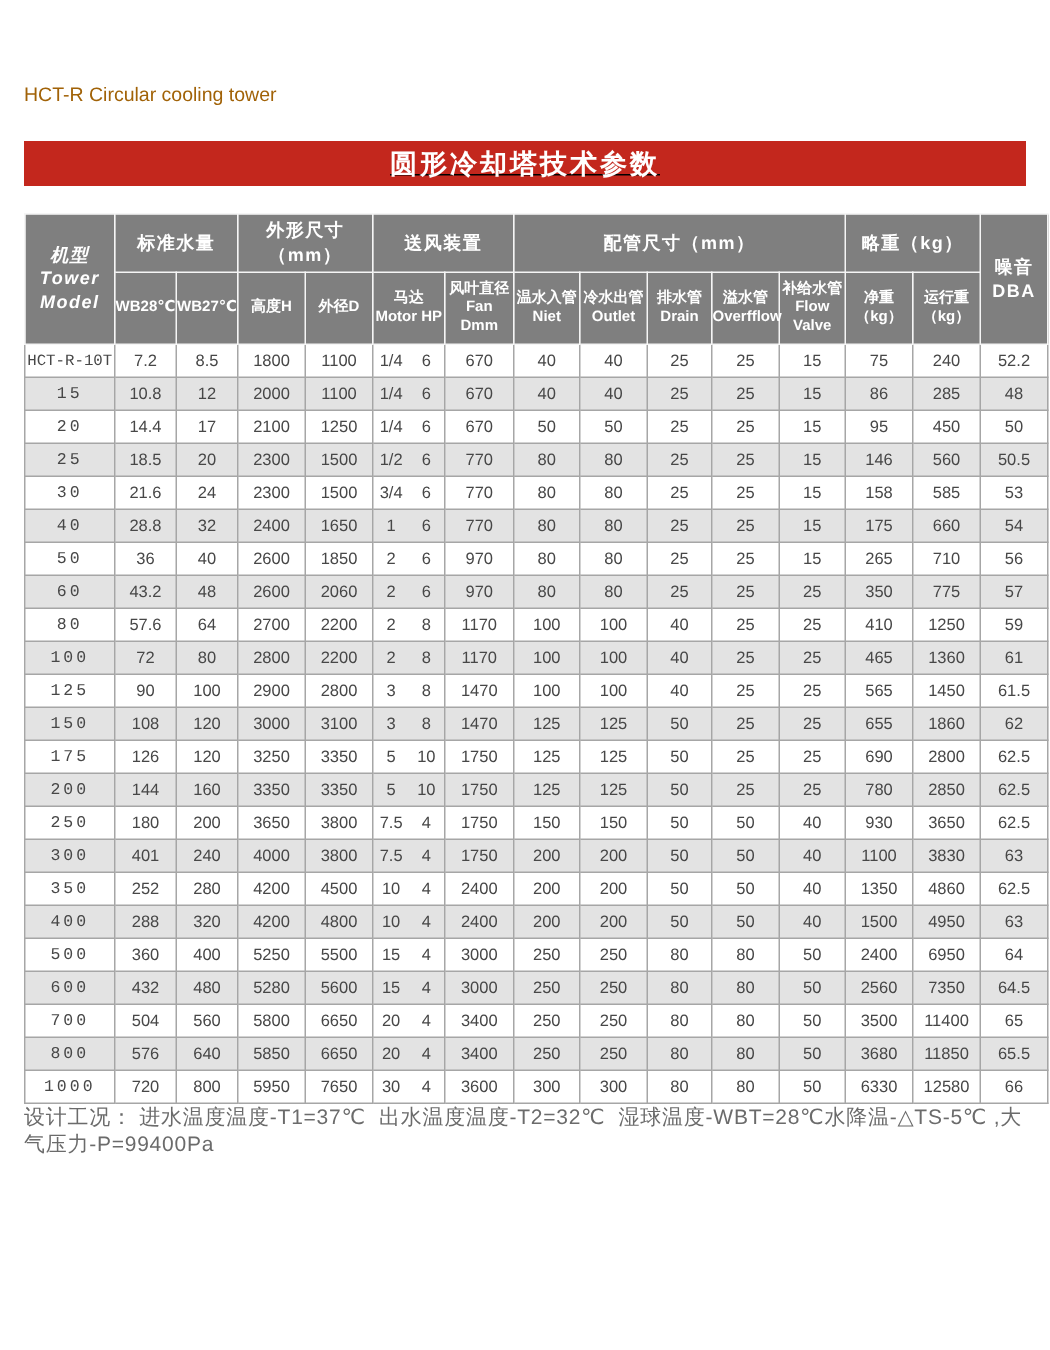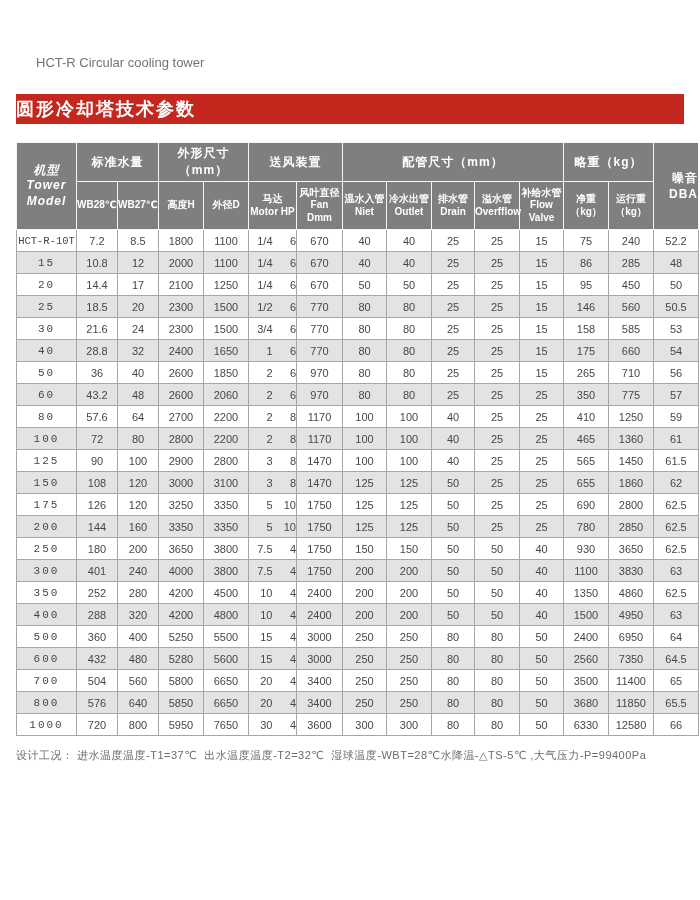"HCT-R Circular cooling tower" .subtitle { color: #737373 -> #a16207; margin-left: 20px -> none }
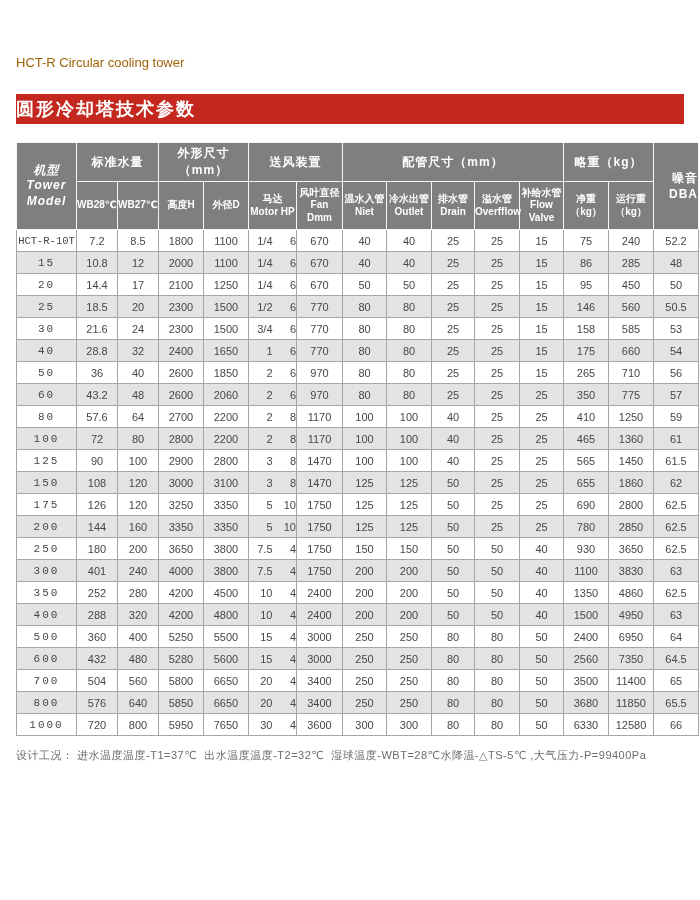"圆形冷却塔技术参数" .banner { justify-content: none -> center; text-decoration: none -> underline }
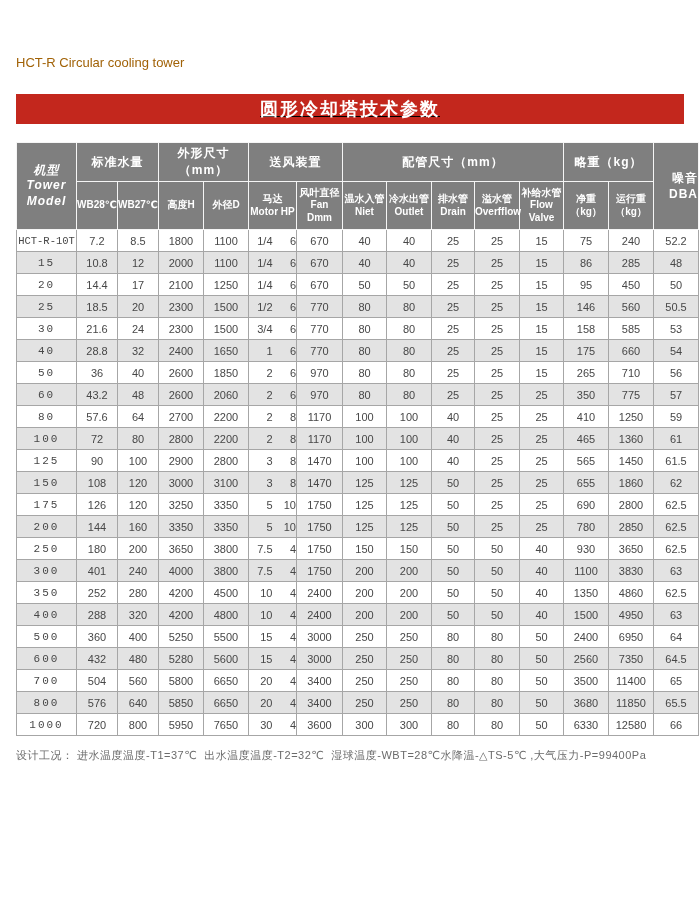"噪音" th.noise-h { text-align: right -> none }
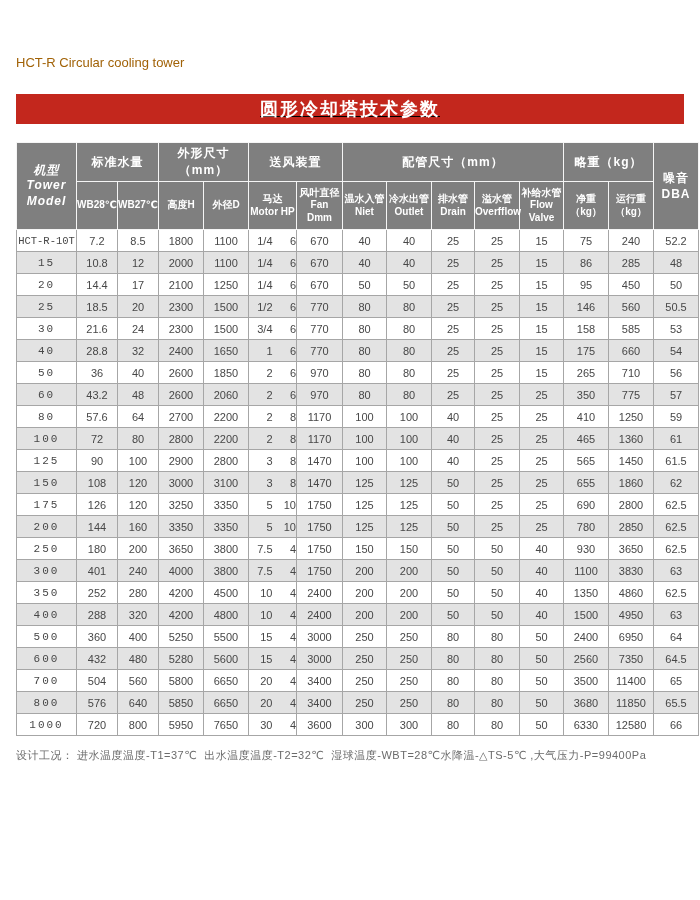"1/4" tbody td.motor .half { text-align: right -> center }
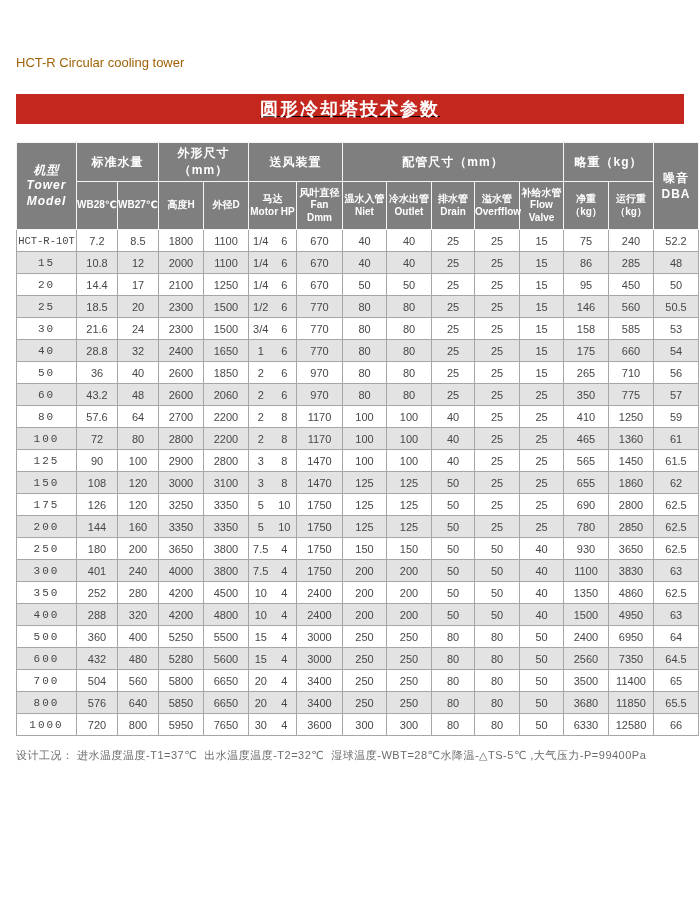"设计工况： 进水温度温度-T1=37℃ 出水温度温度-T2=32℃" .footnote { font-size: 11px -> 14px; margin-top: 12px -> none }
